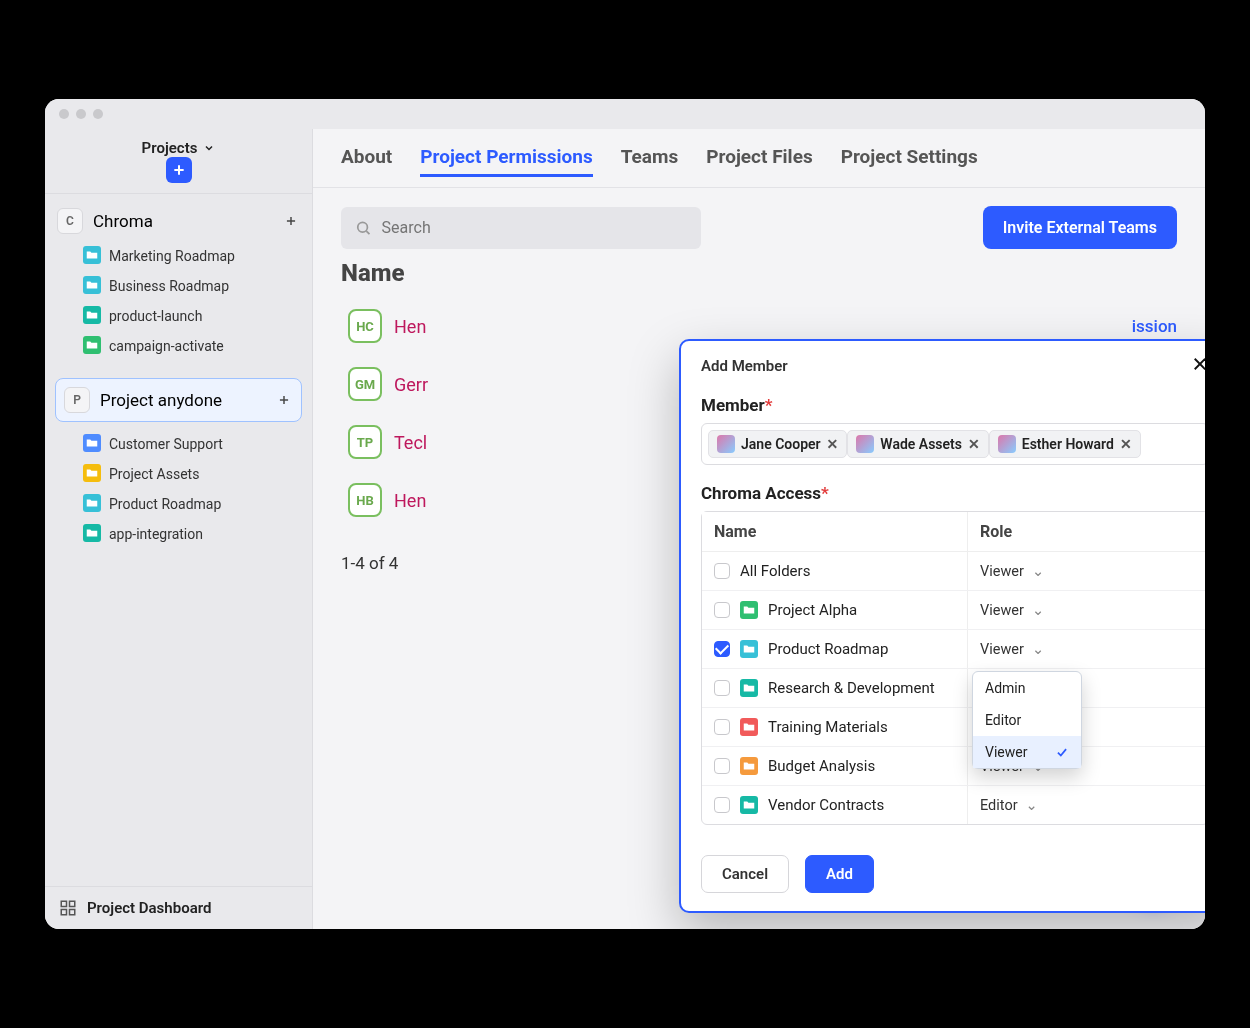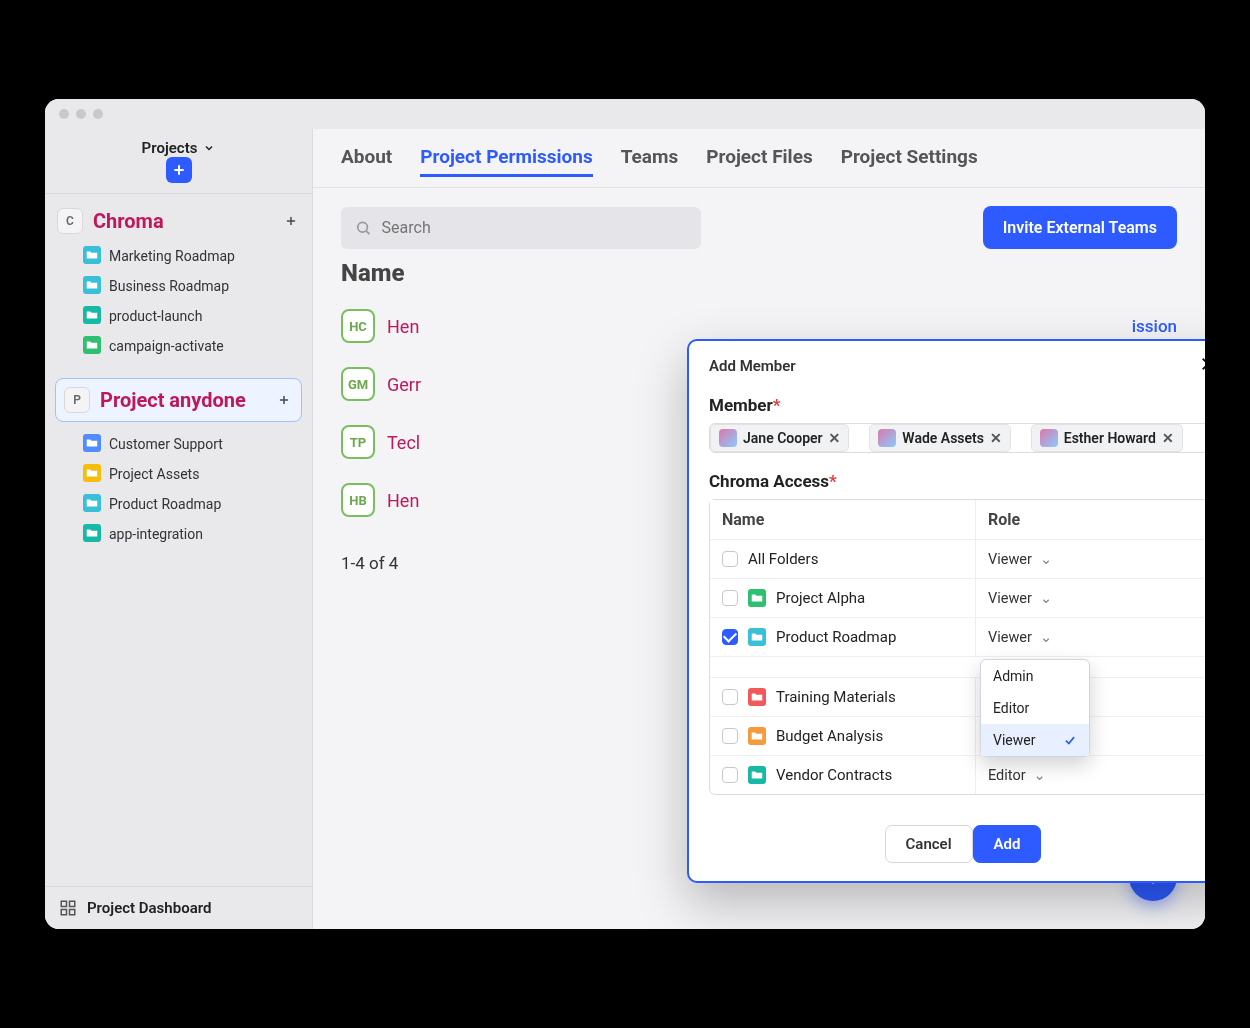"Chroma" .ws-name { color: #be185d -> #000000; font-size: 20px -> 17px; font-weight: 700 -> 400 }
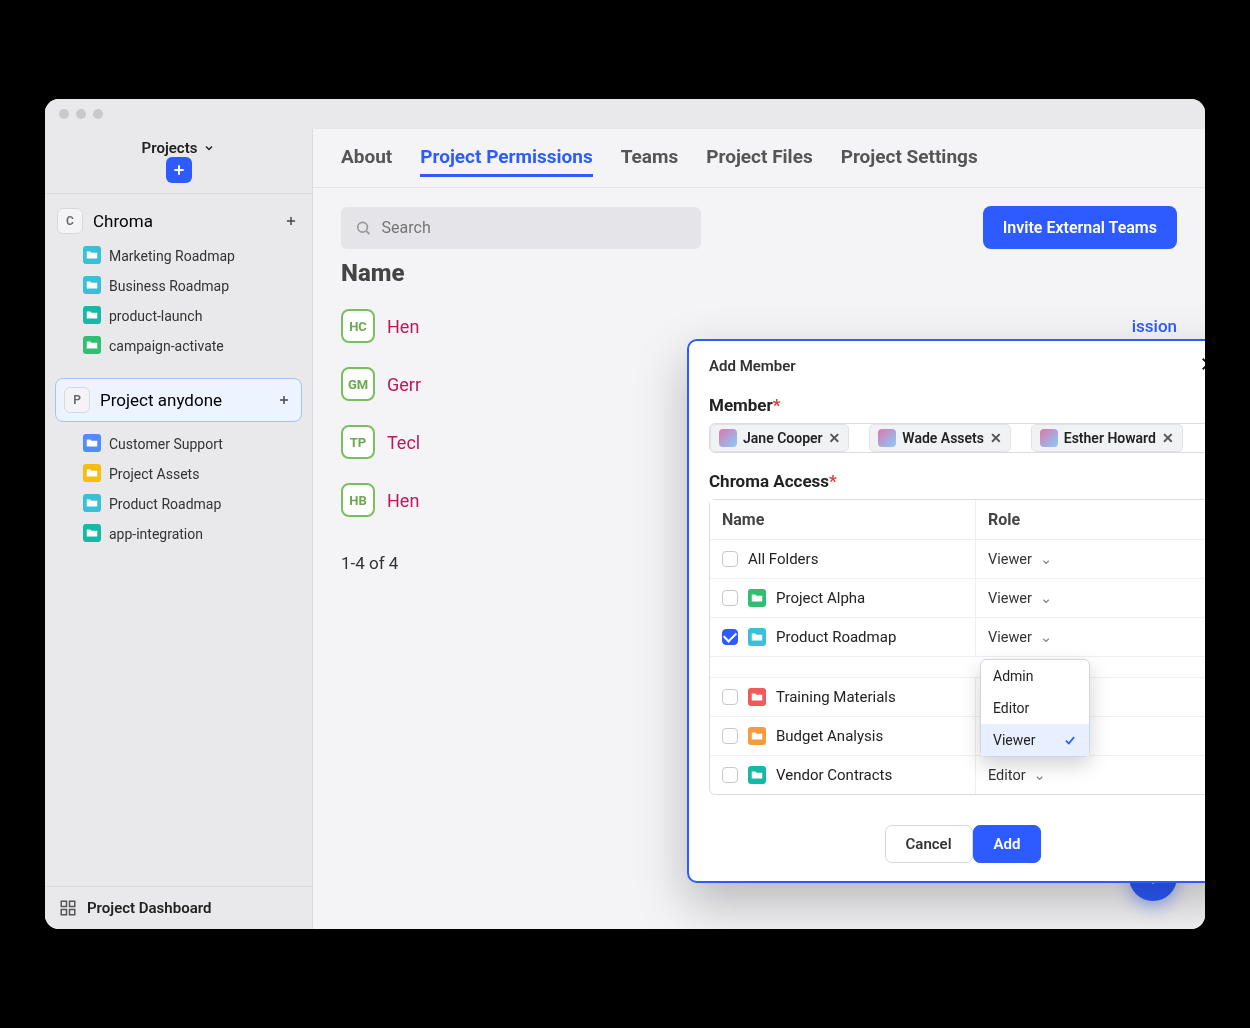"HC" .mini-avatar { margin-left: none -> 7px }
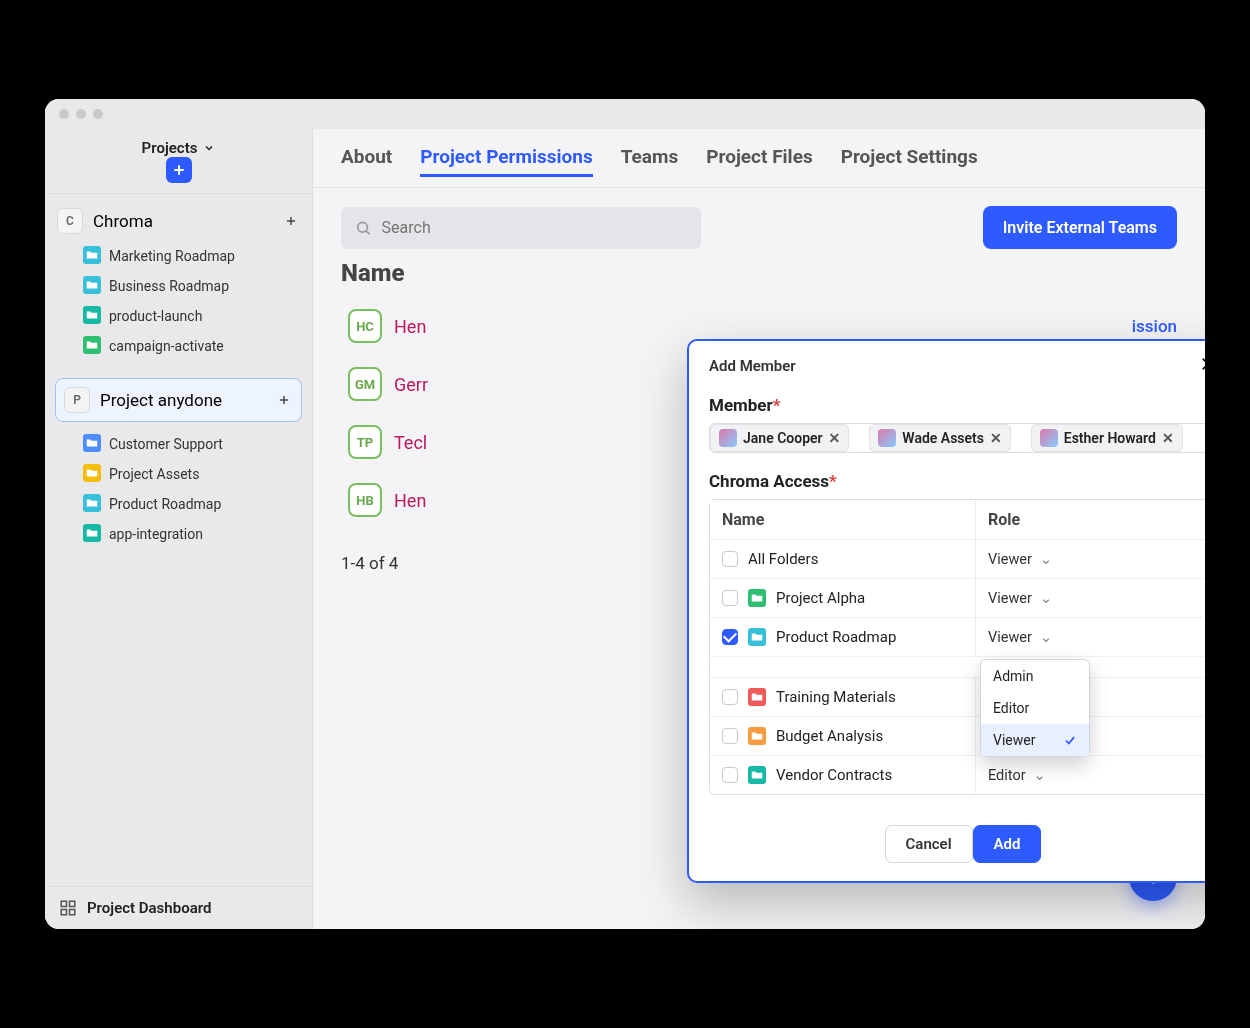"Add Member" .modal { left: 374px -> 366px }
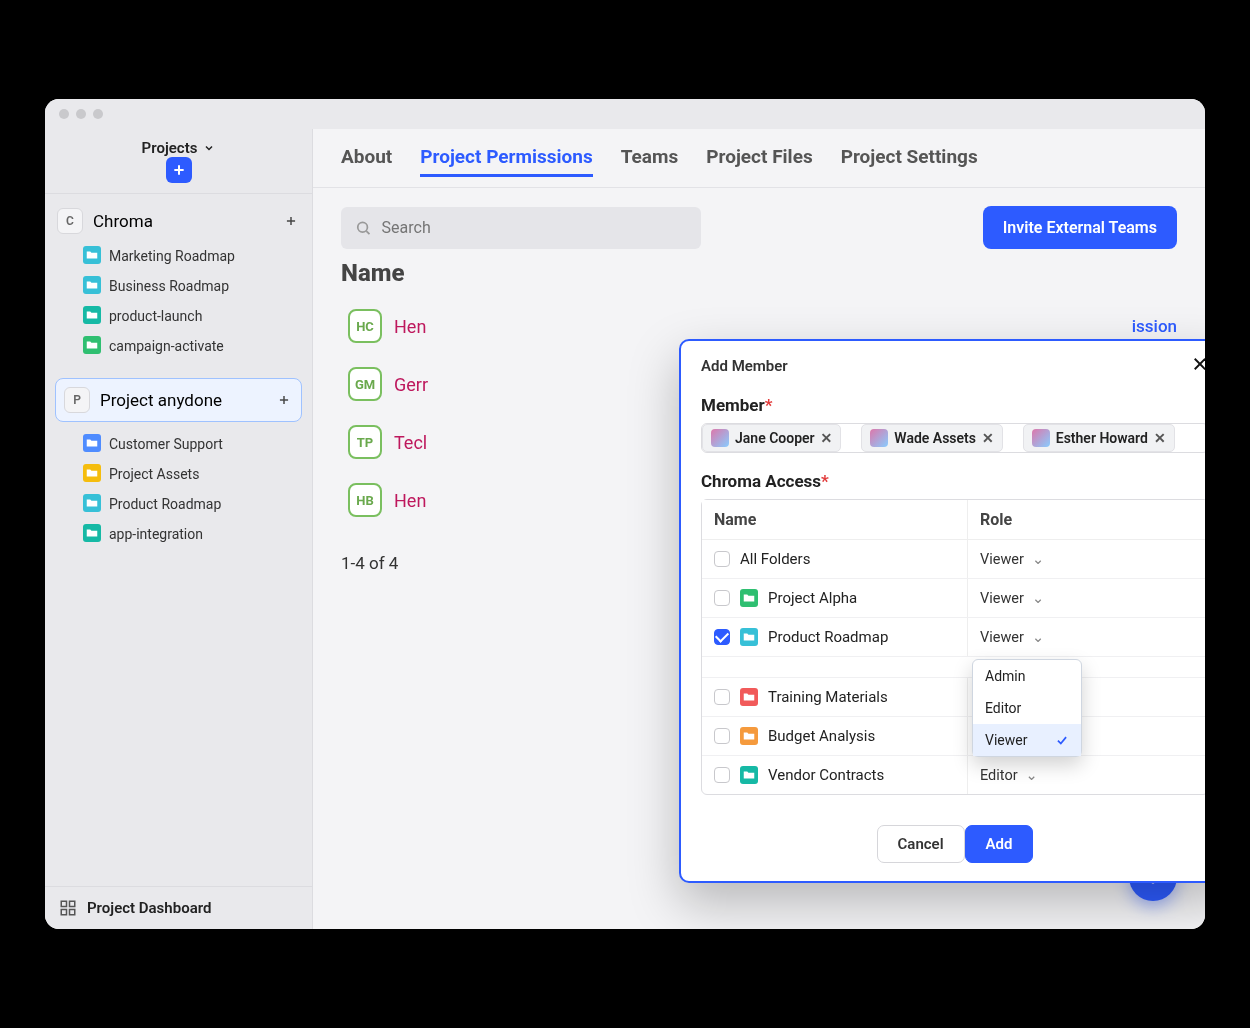"Jane Cooper" .chips { gap: 20px -> 0; padding: none -> 6px }
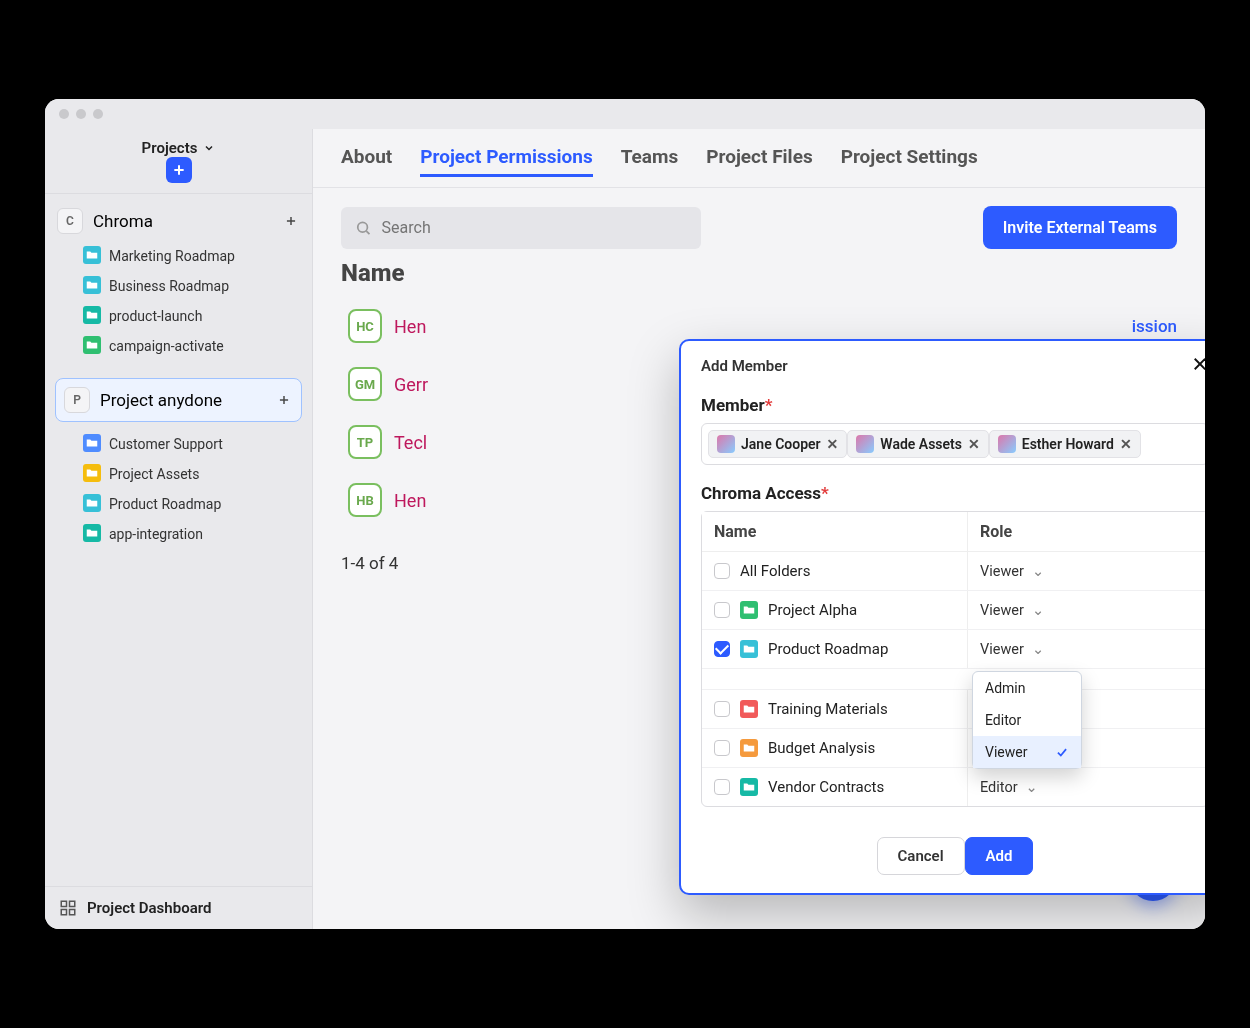"Research & Development" div.ft-name { html: none -> <div> <div> <span></span> <span> <svg> <path></path> </svg> </span> <span>Research &amp; Development</span> </div> </div> }
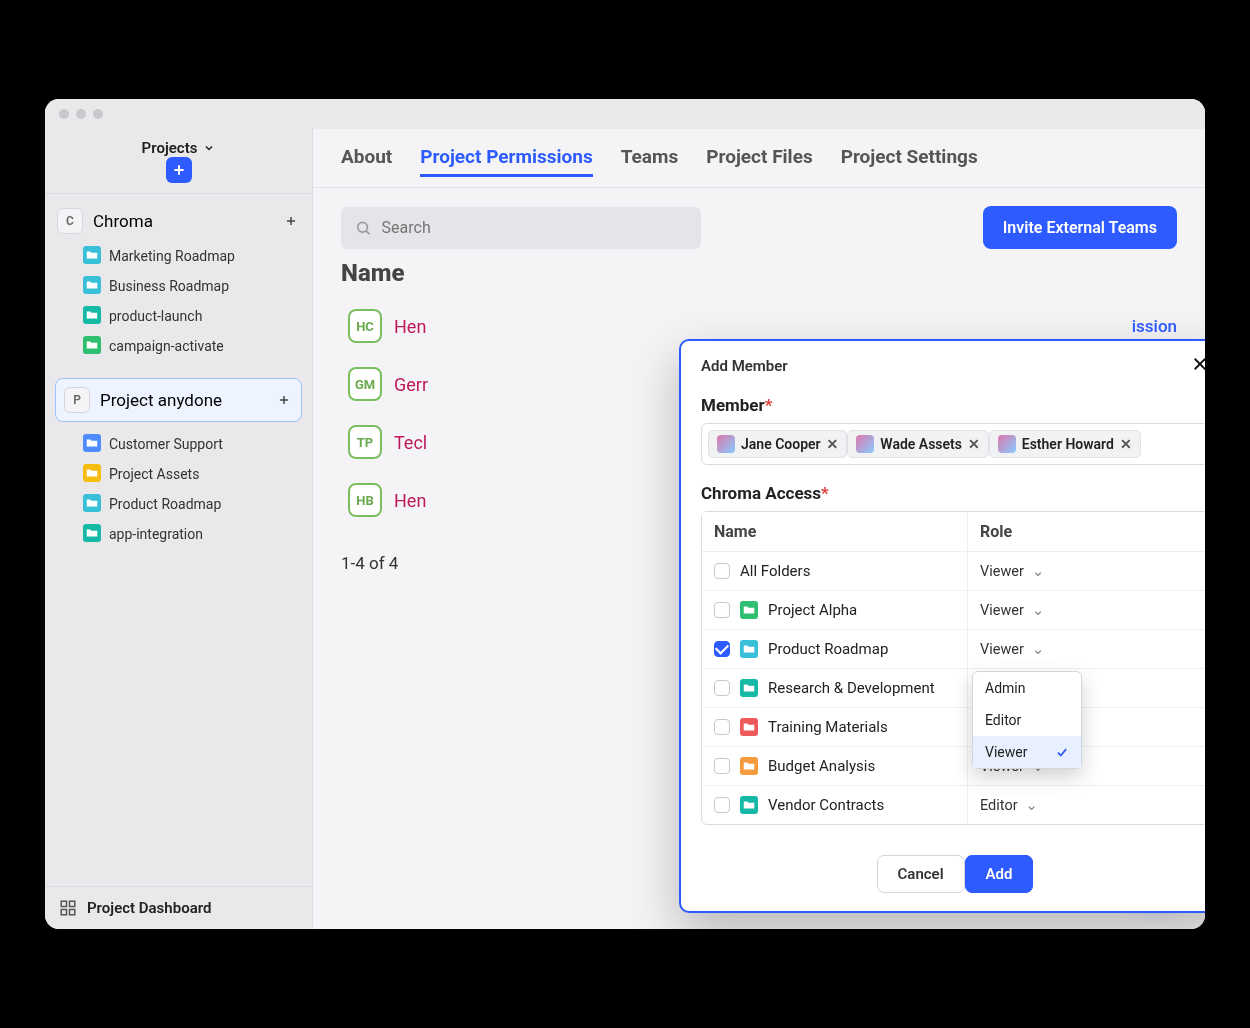"Cancel" .modal-footer { gap: 0 -> 16px; justify-content: center -> flex-start }
